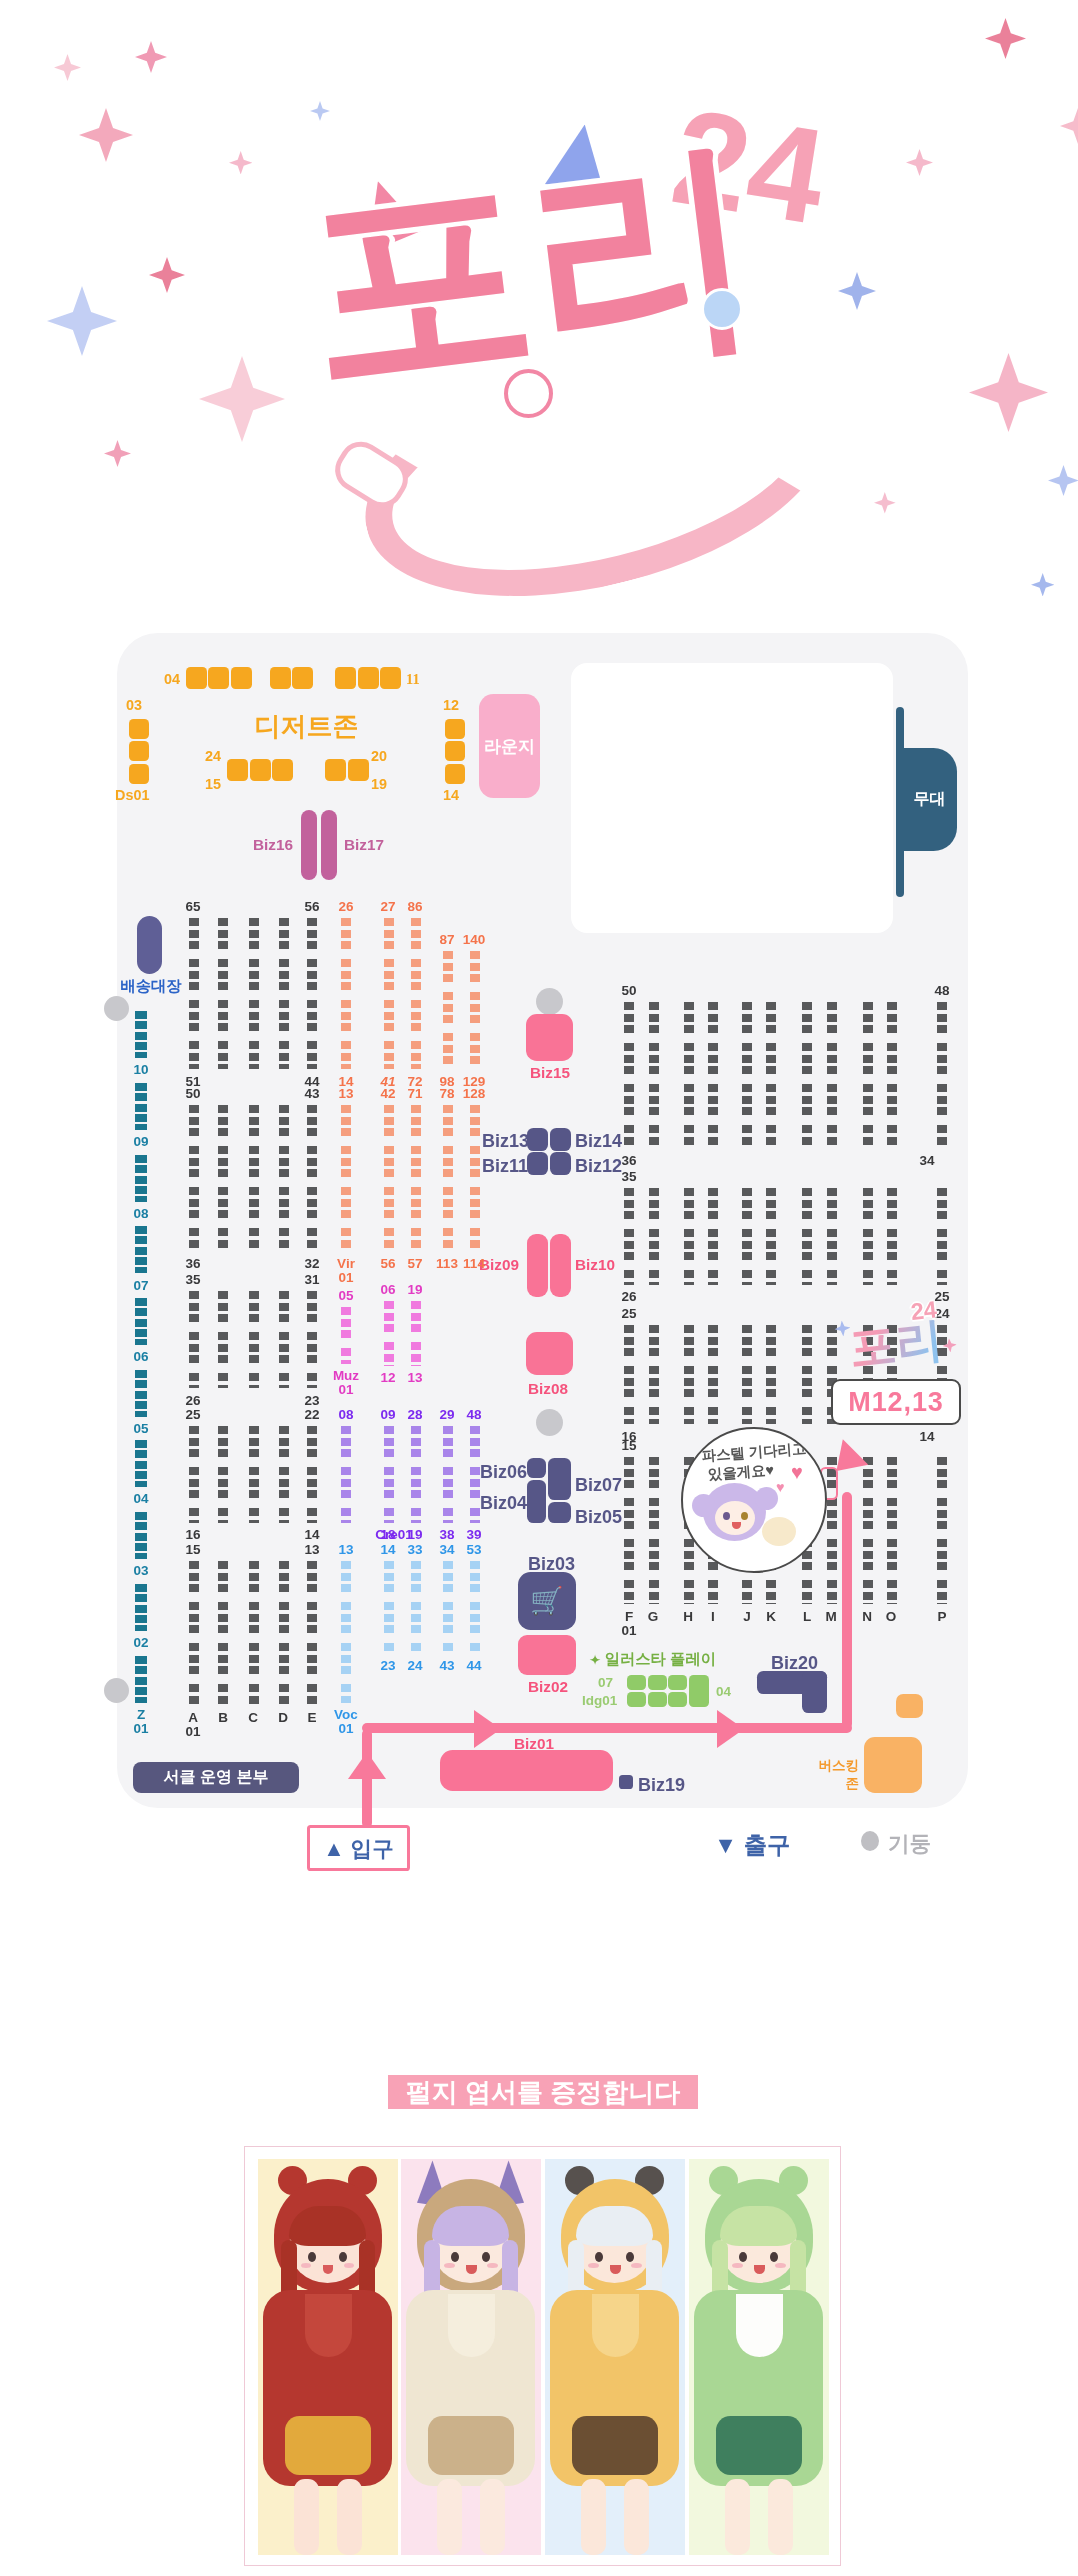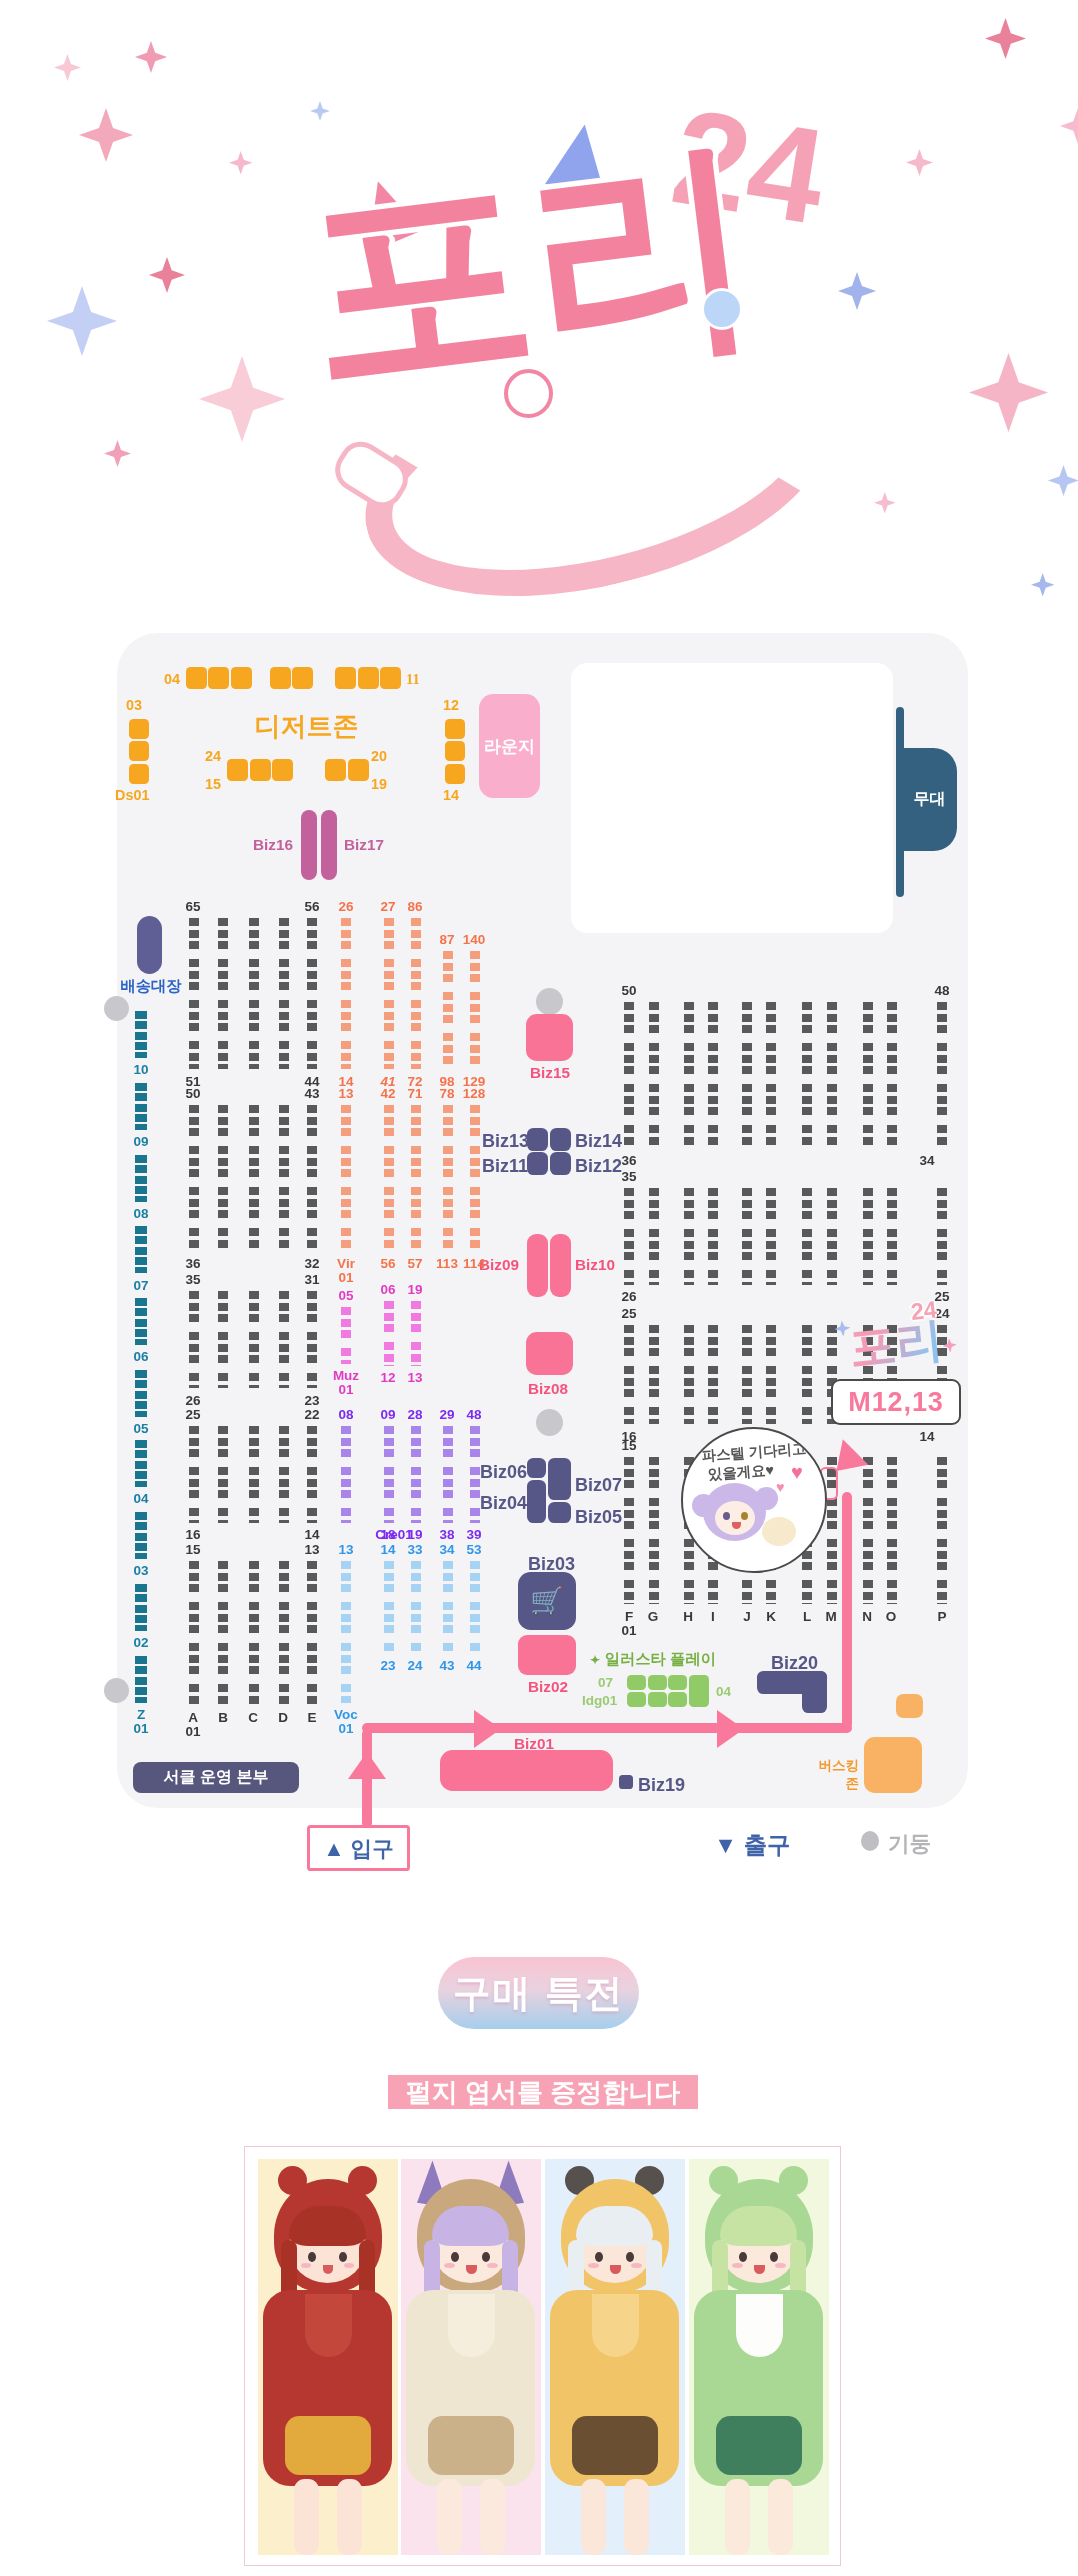"구매 특전" div.abs { html: <div> <span>구매 특전</span> </div> -> none }
